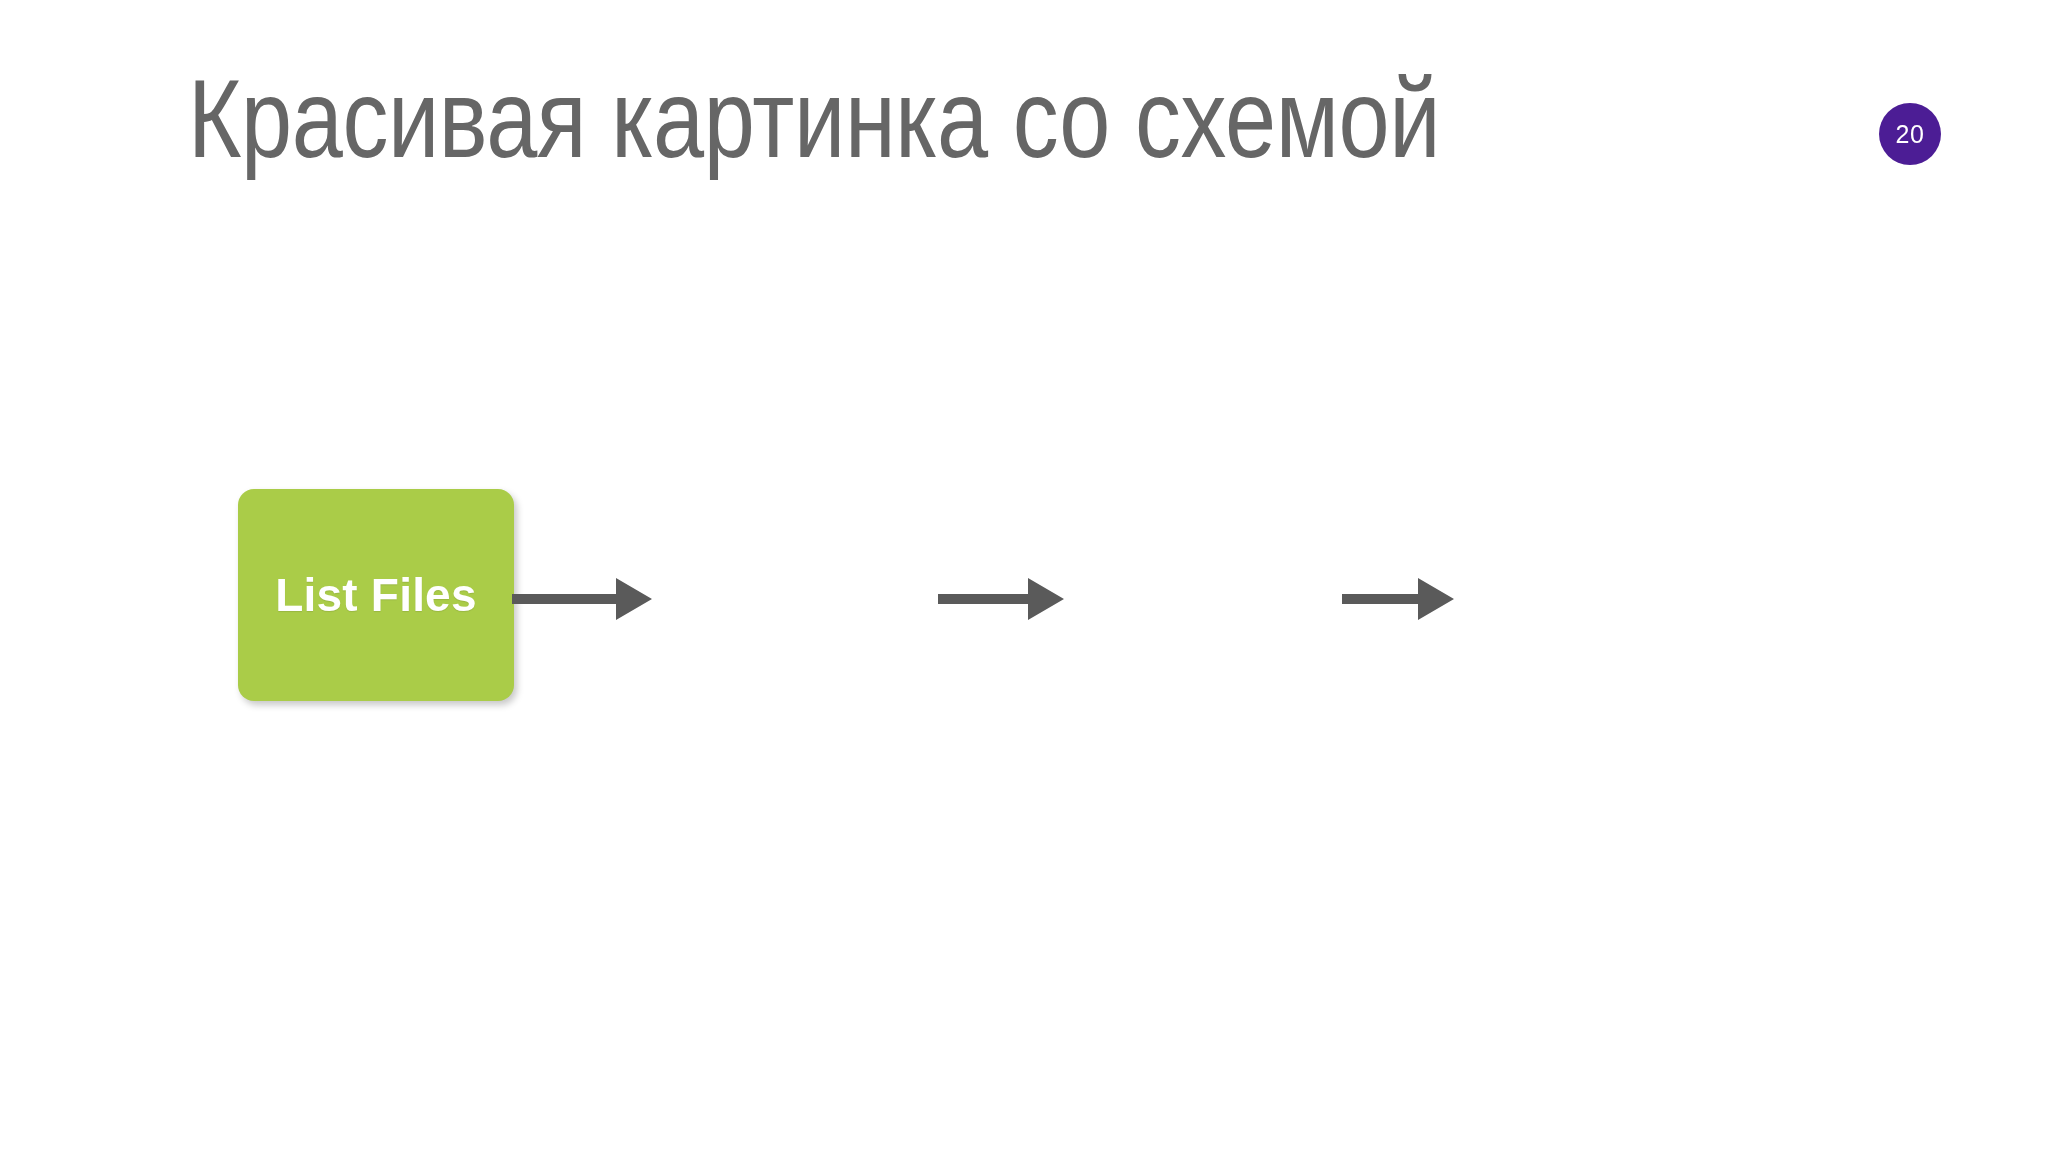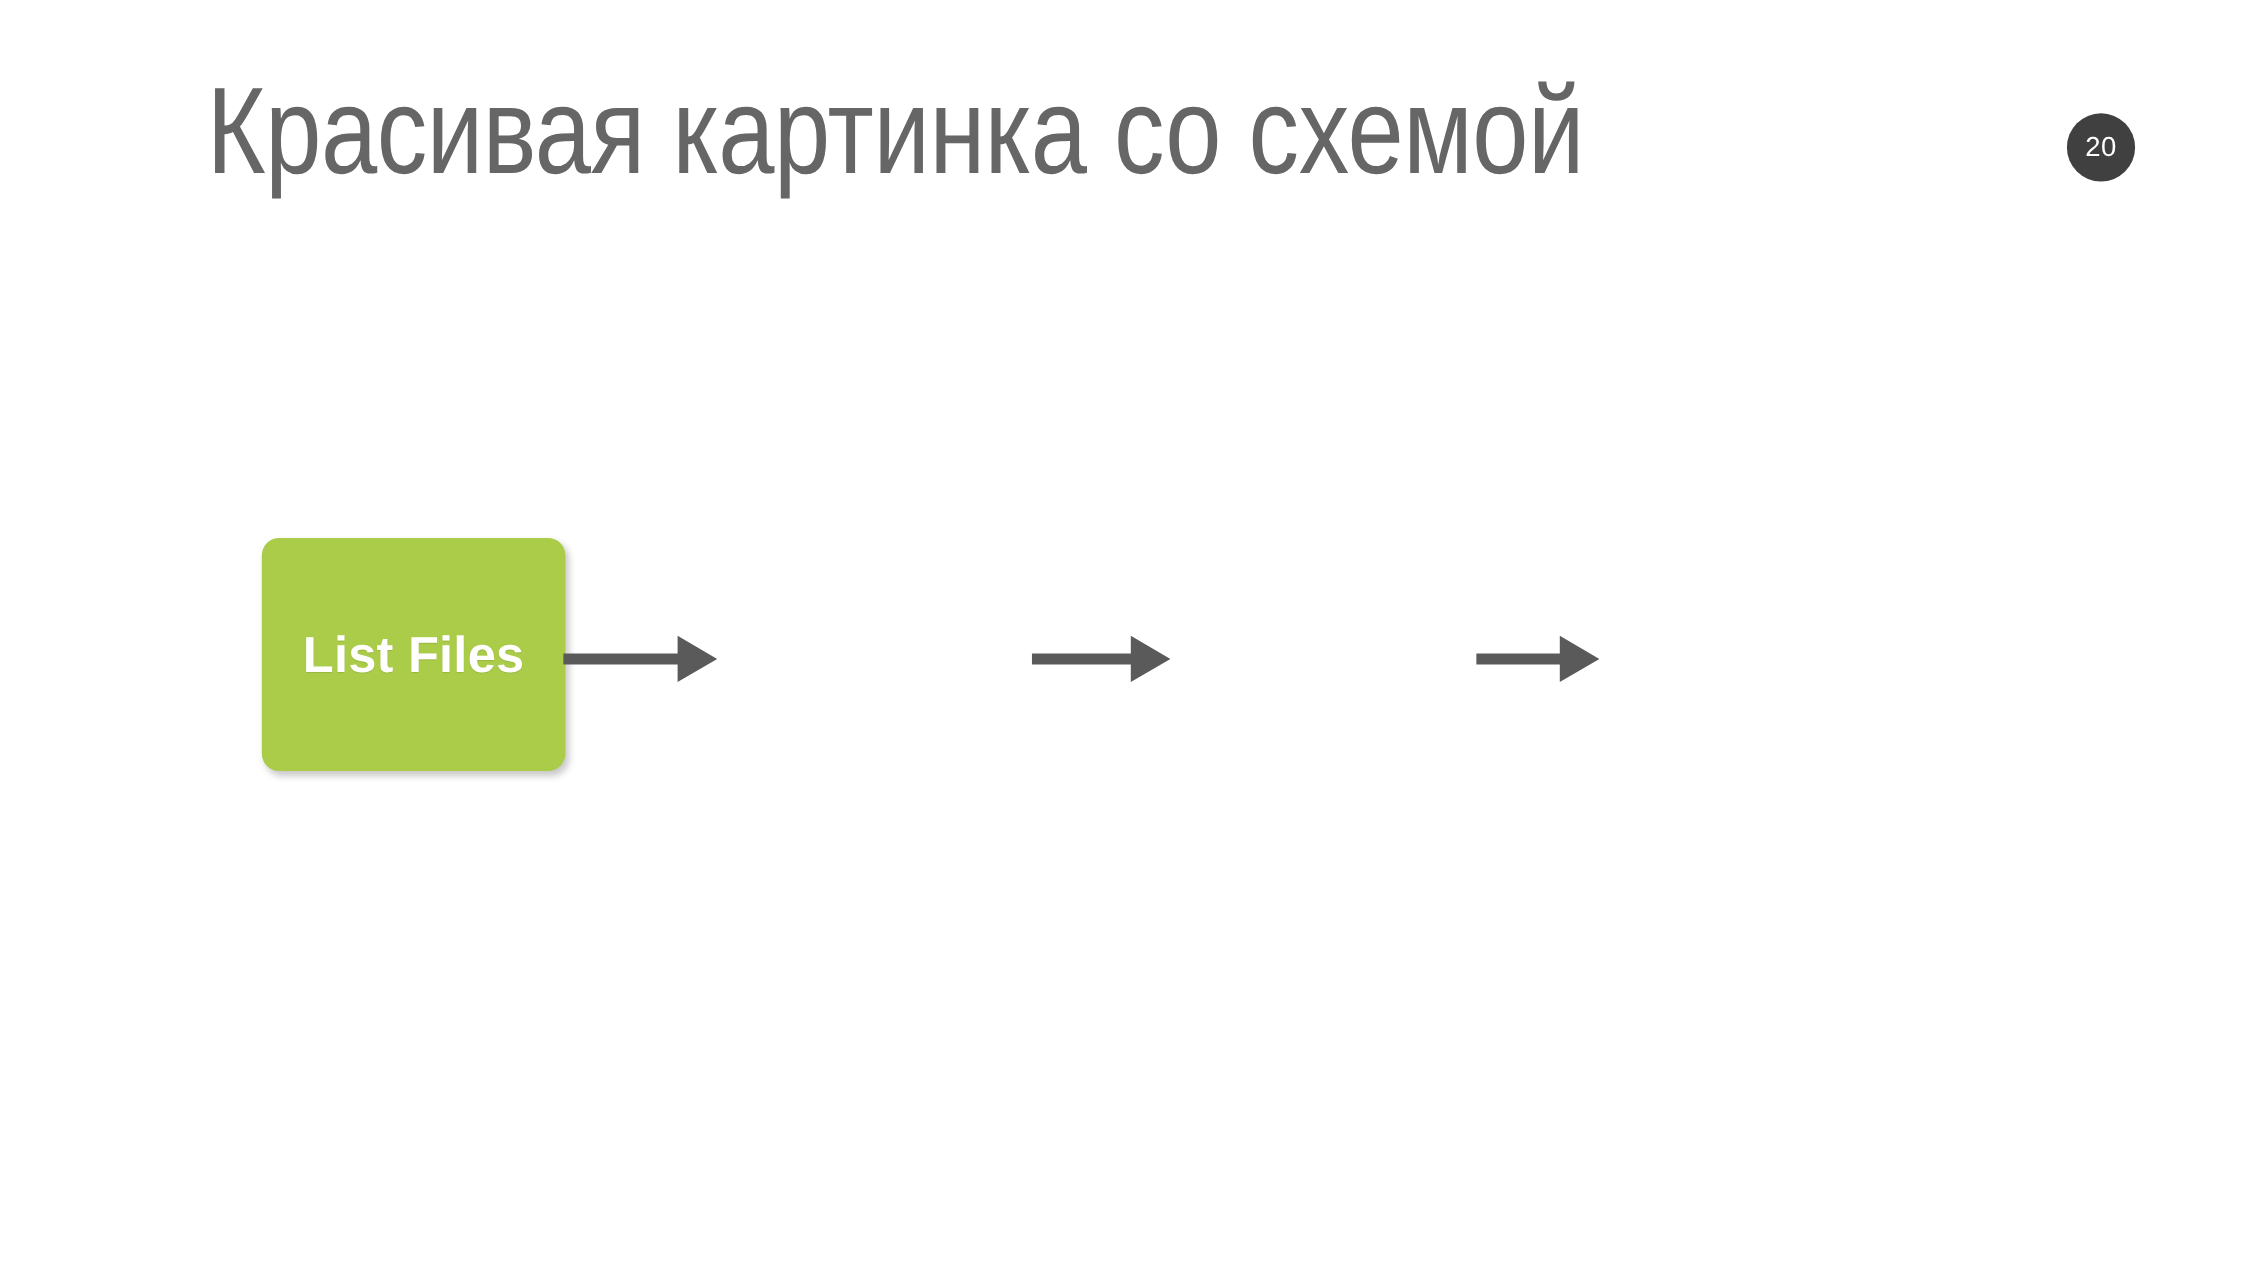"20" .page-badge { background: #404040 -> #4c1d95 }
